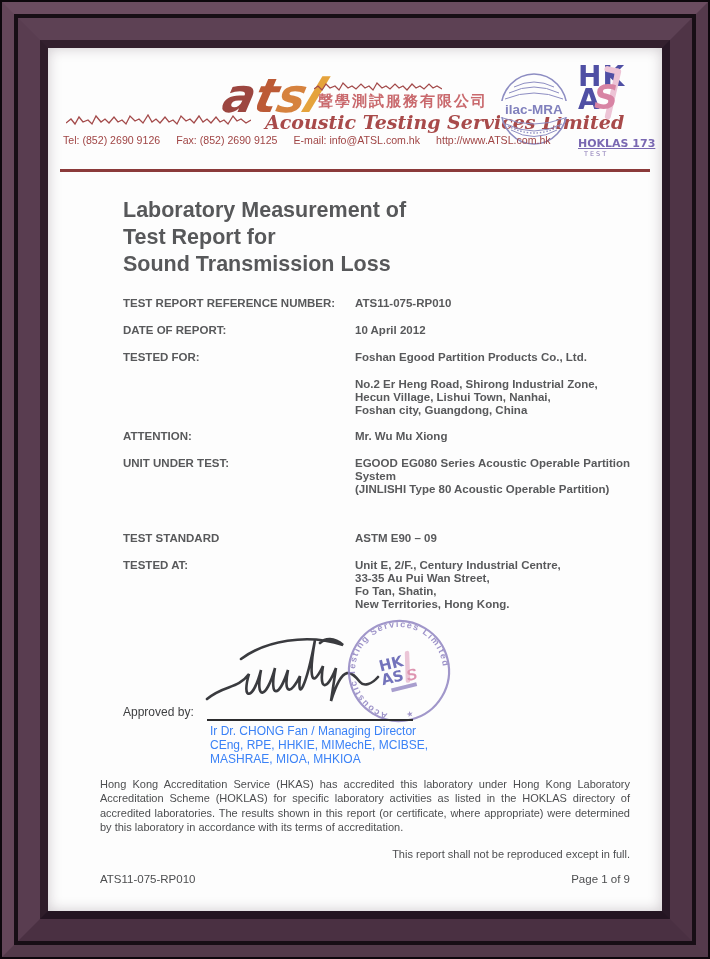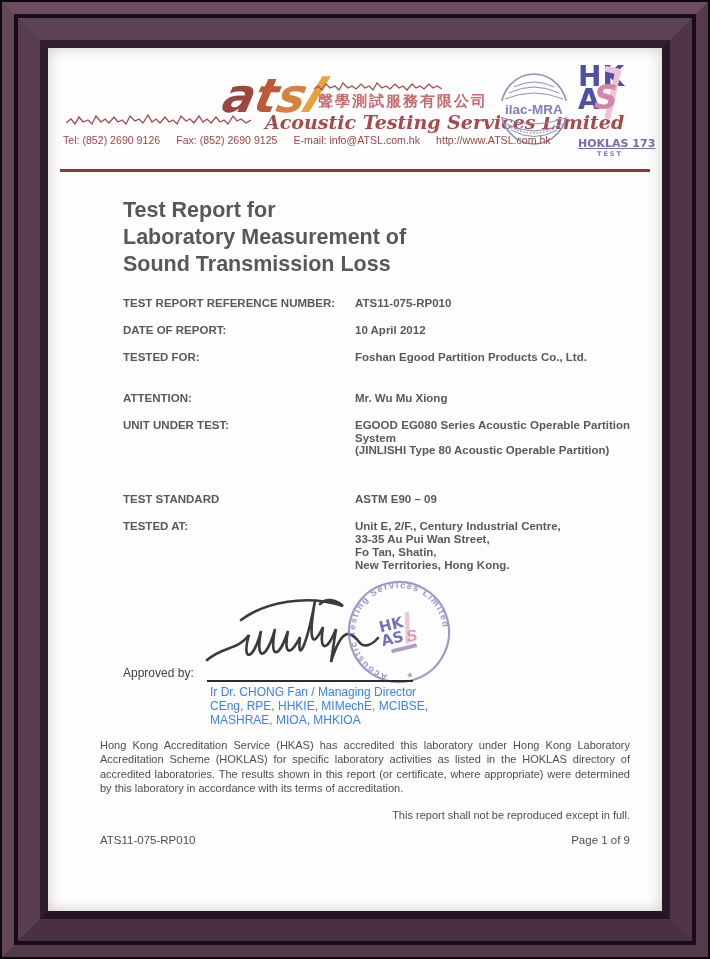"TEST" .hkas-sub { font-weight: bold -> none; margin-left: 19px -> 6px }
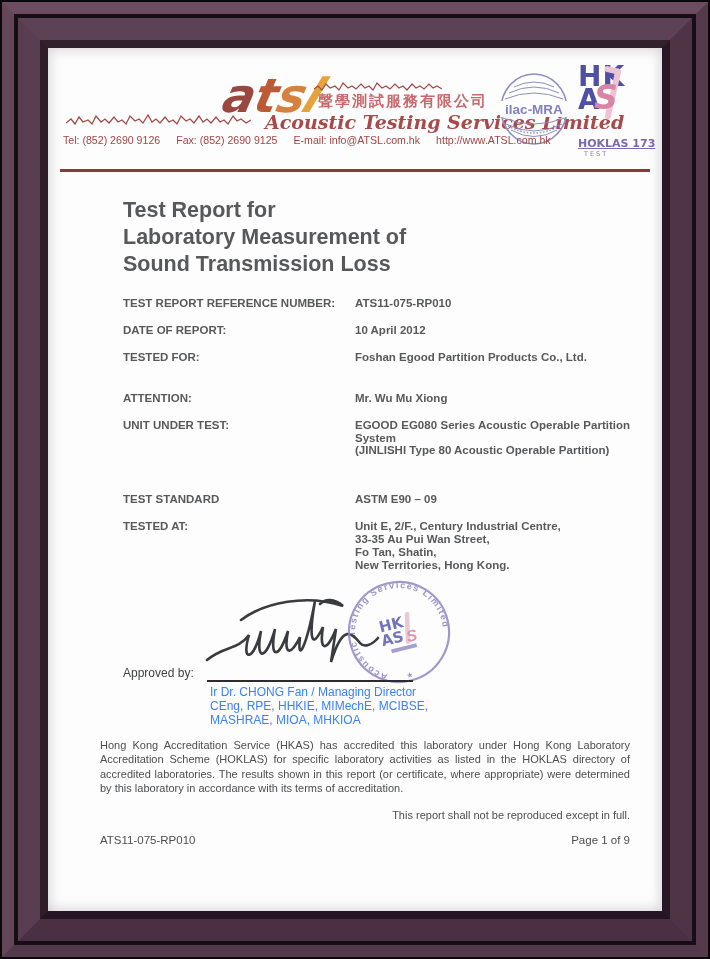"Test Report for" div { order: before "Laboratory Measurement of" -> after "Laboratory Measurement of" }
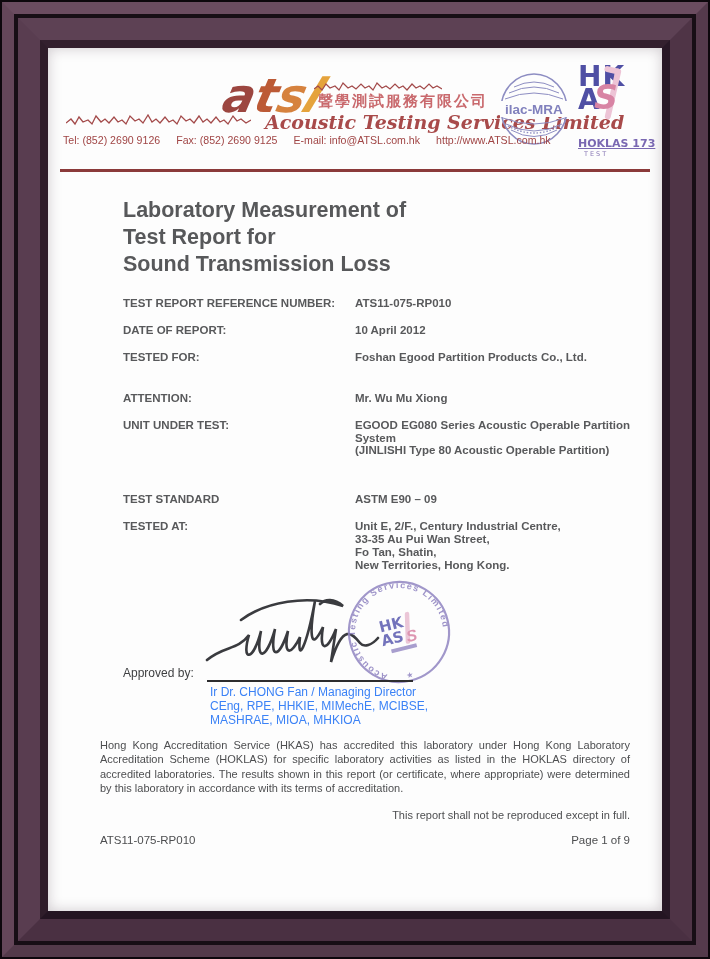"No.2 Er Heng Road, Shirong" div.field-value { html: none -> <div>No.2 Er Heng Road, Shirong Industrial Zone, Hecun Village, Lishui Town, Nanhai, Foshan city, Guangdong, China</div> }
